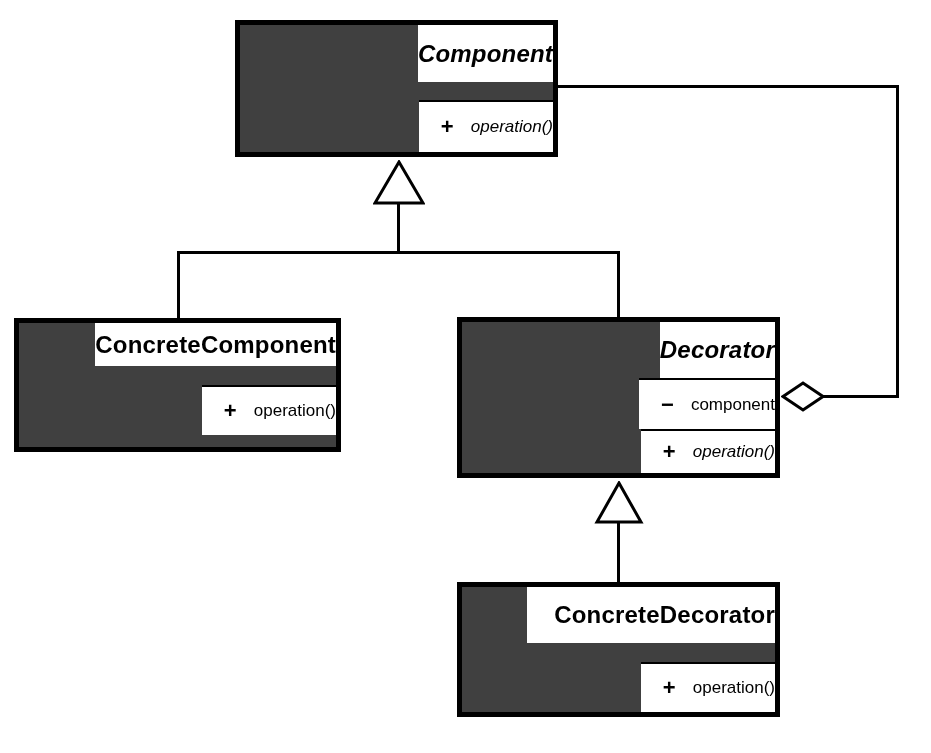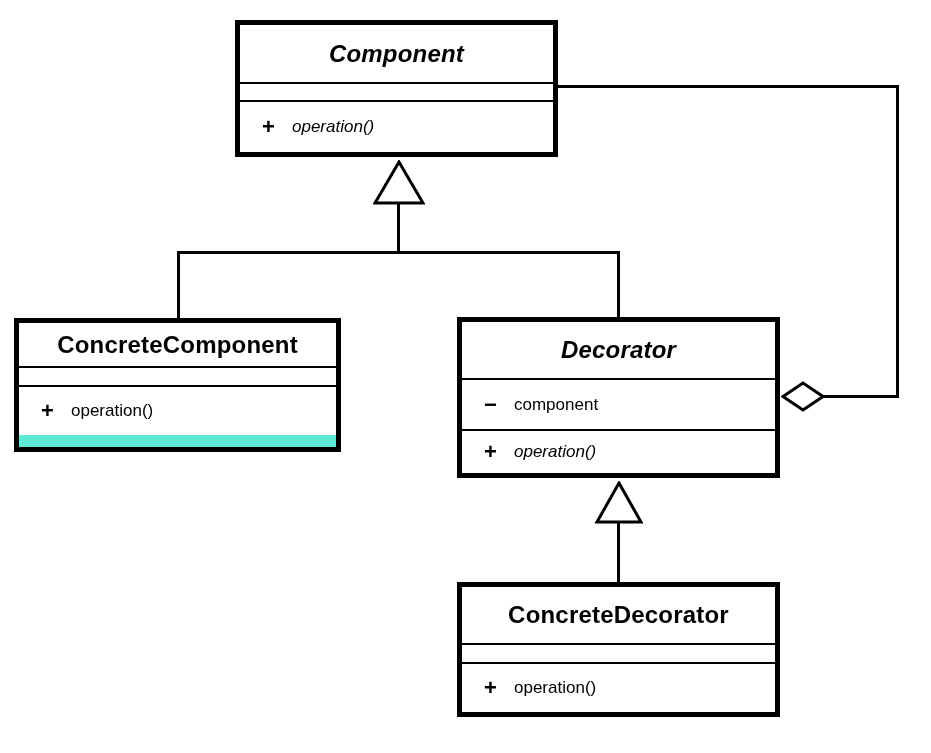"Component" .uml-class { align-items: none -> flex-end; background: #5eead4 -> #404040 }
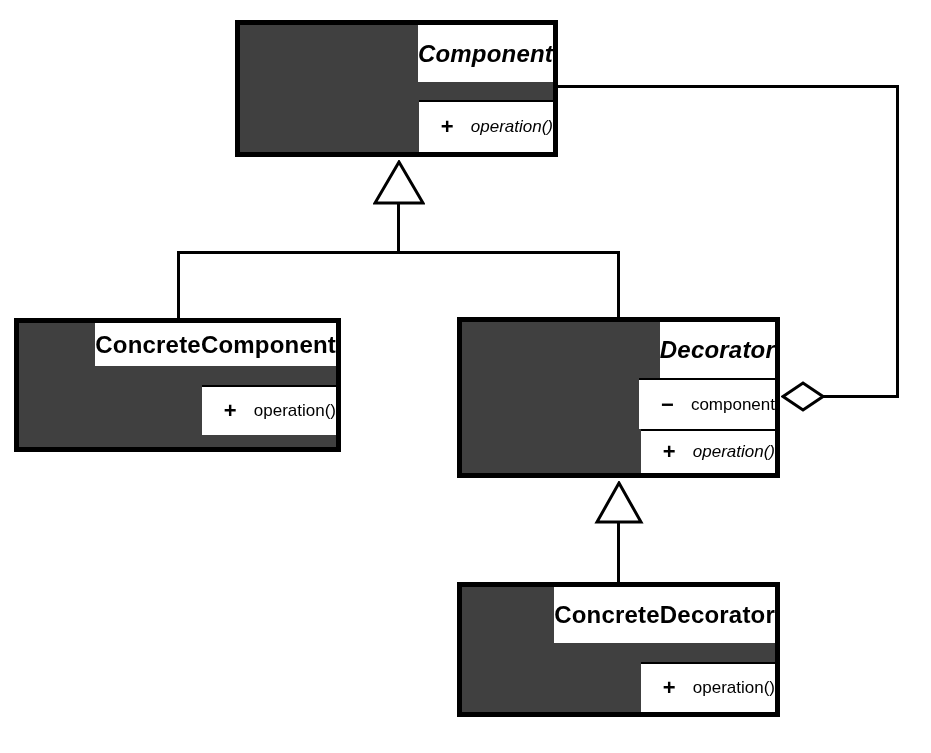"ConcreteDecorator" div.compartment { padding-left: none -> 27px }
